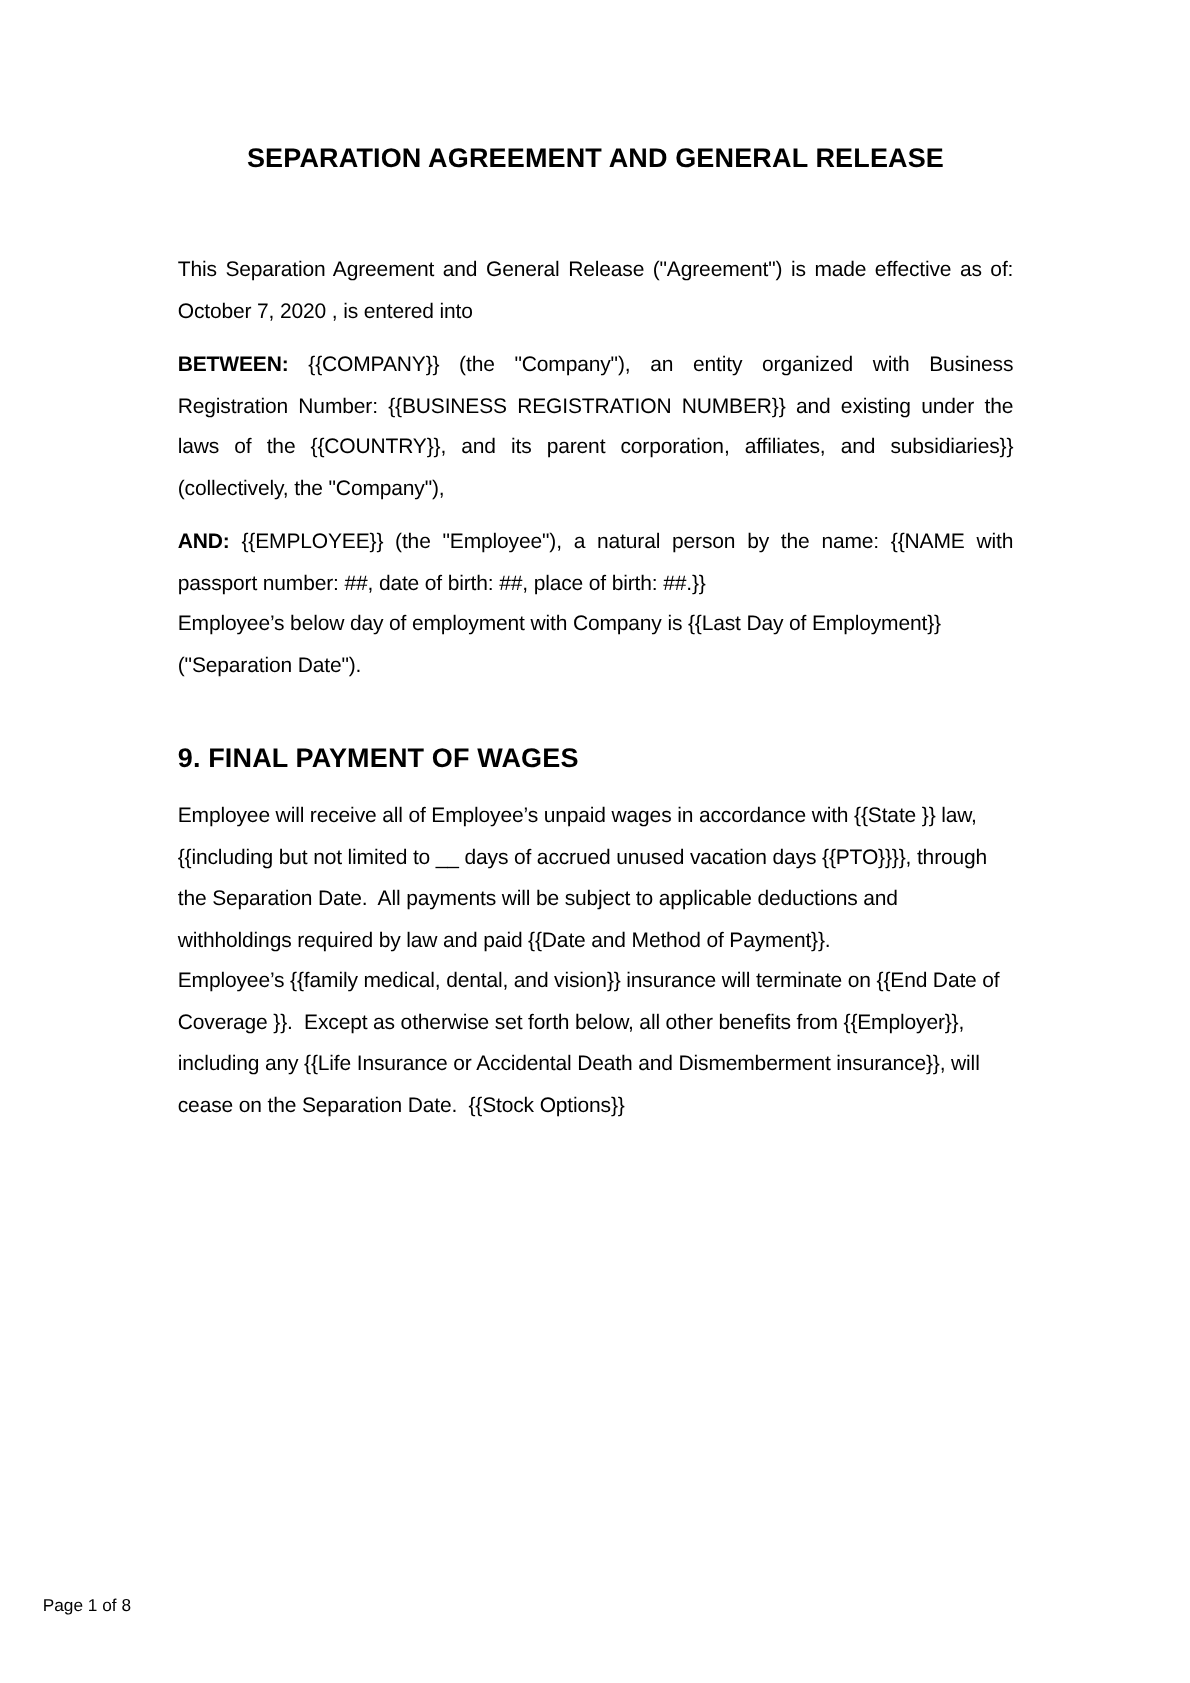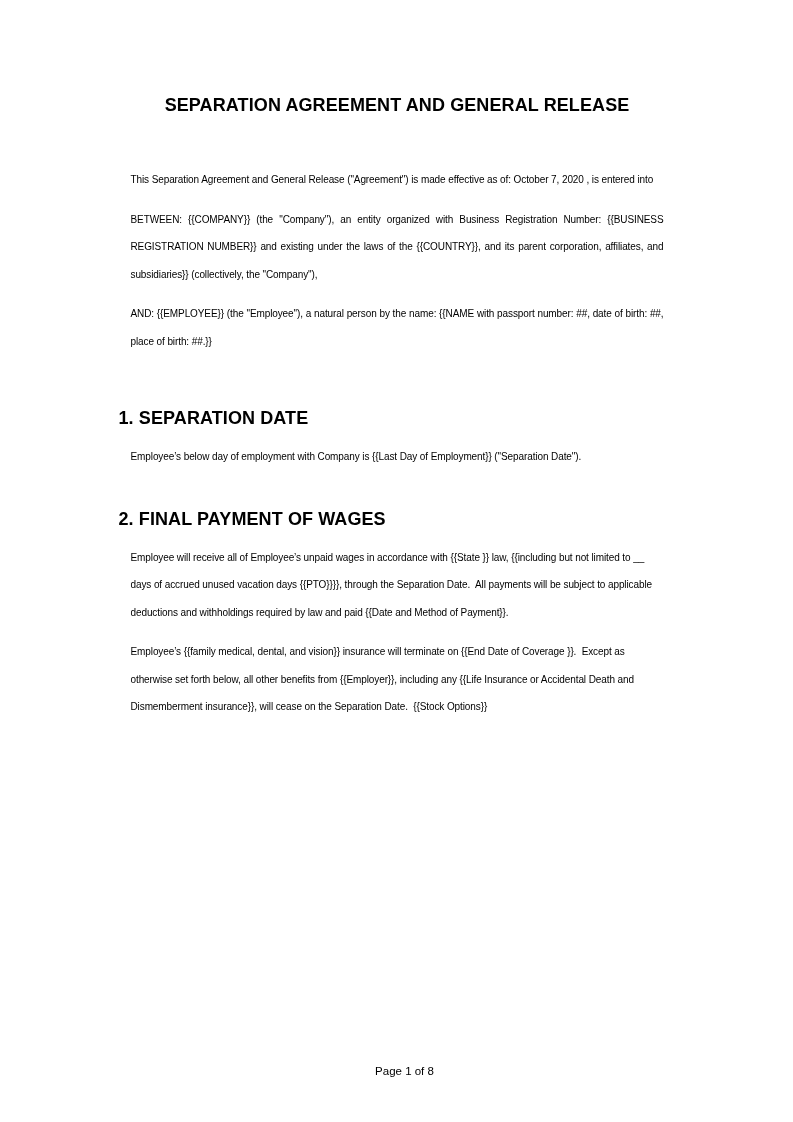"This Separation Agreement and General" .para { font-size: 10px -> 14px; margin: 12px -> 0 }
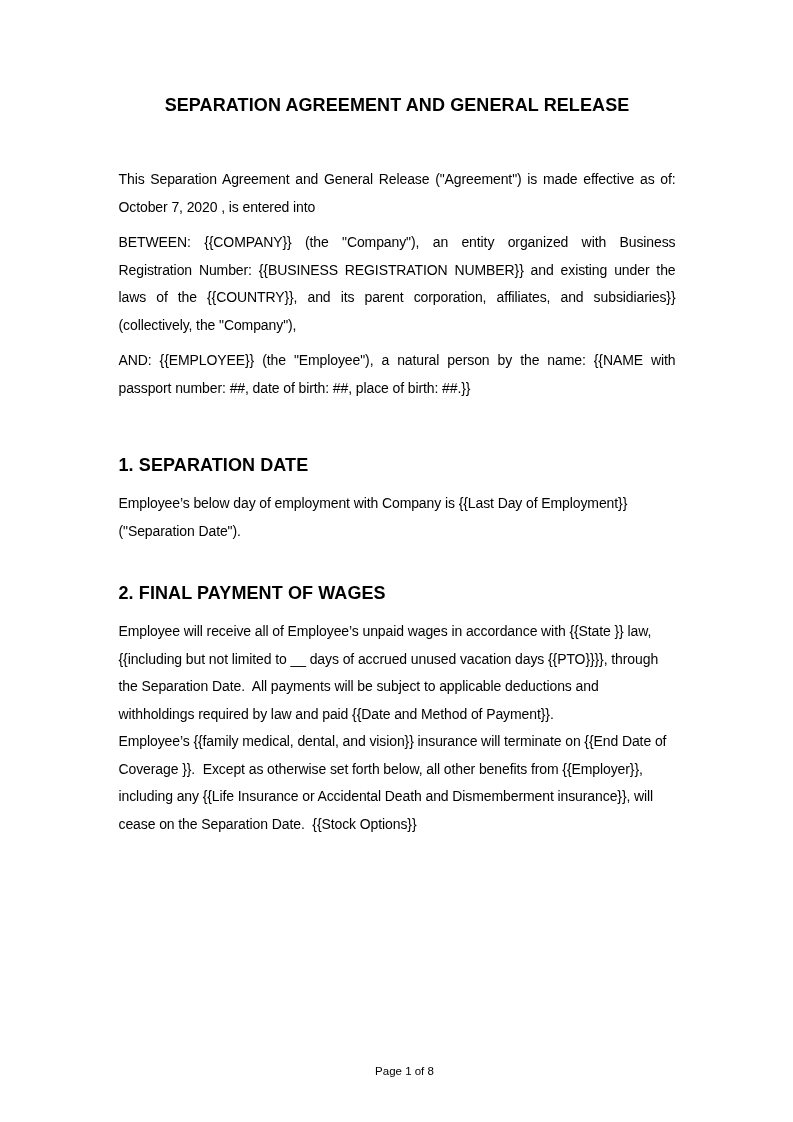"BETWEEN:" .bold-lead { font-weight: normal -> bold }
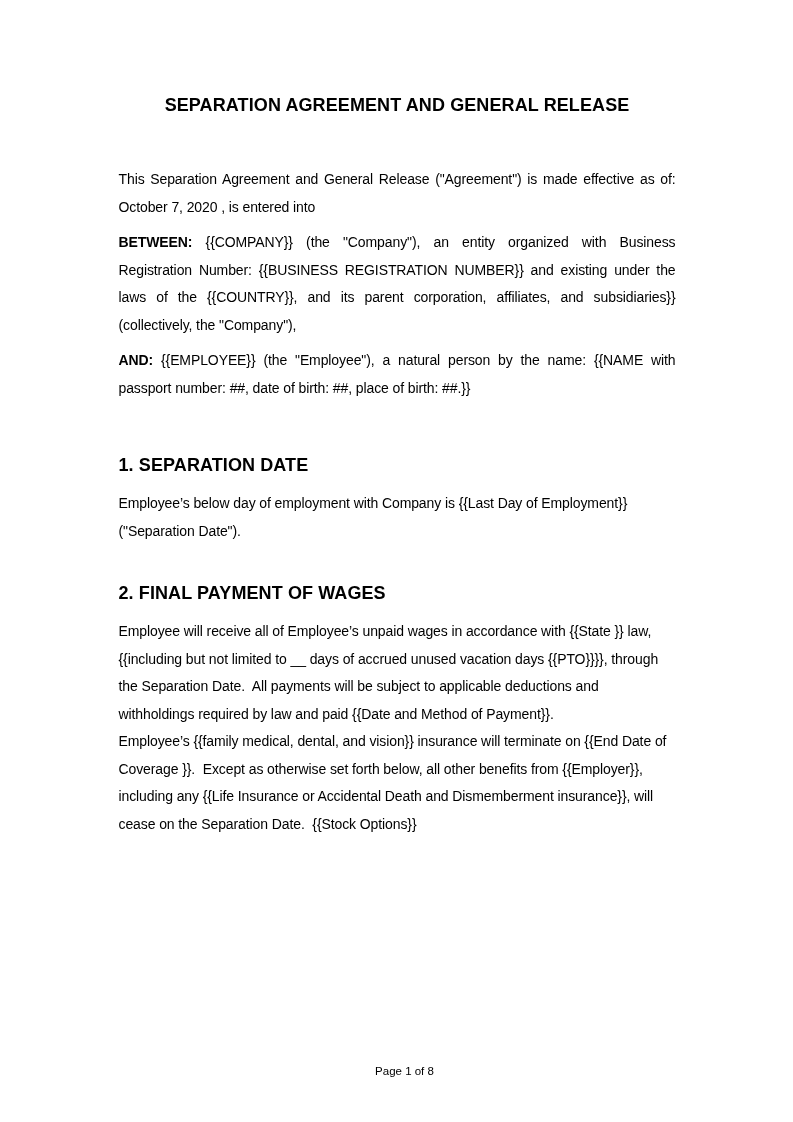"1. SEPARATION DATE" h2.sec-heading { html: <h2>1. SEPARATION DATE</h2> -> none }
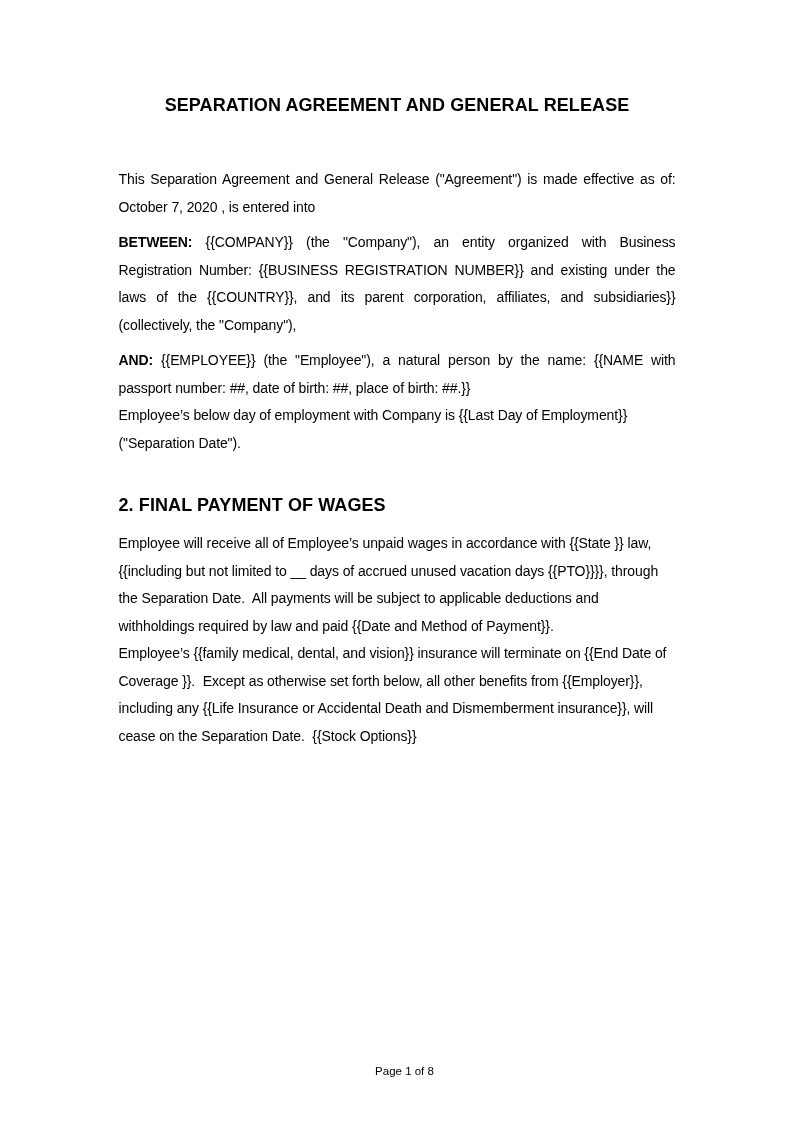"2. FINAL PAYMENT OF WAGES" h2.sec-heading { text: 2 -> 9 }
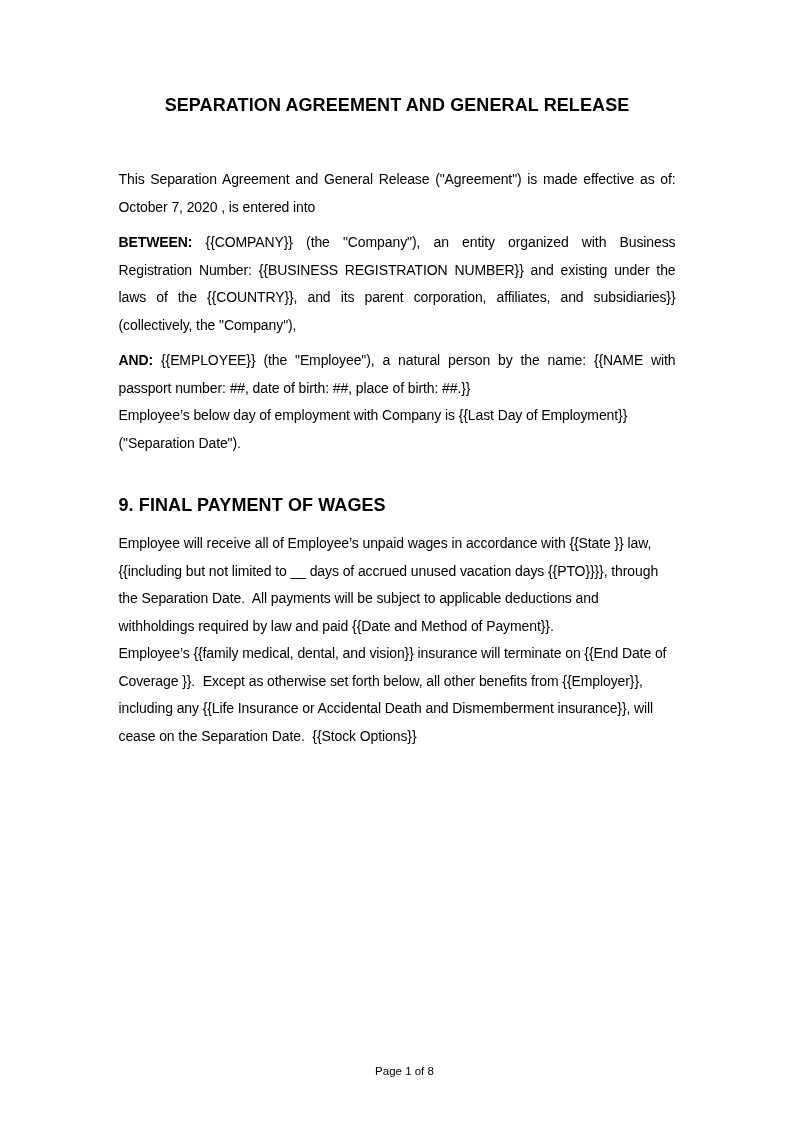"Page 1 of 8" .page-footer { left: 16px -> 4px; text-align: center -> none }
